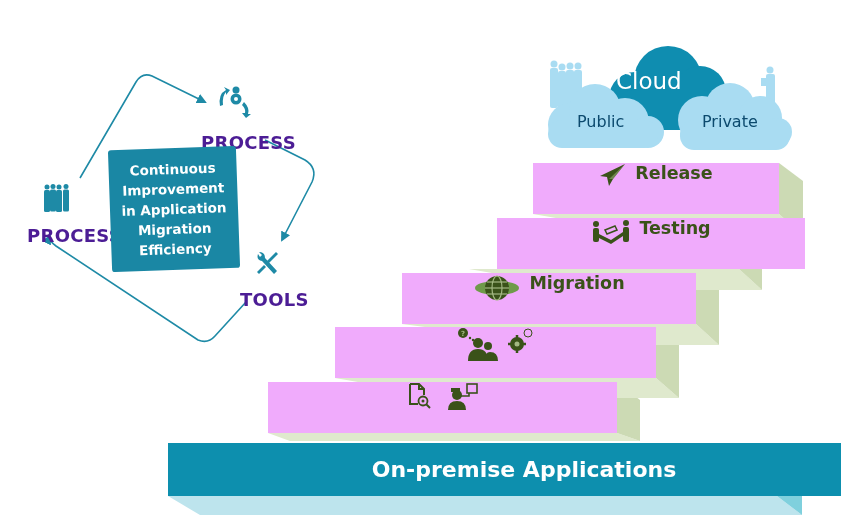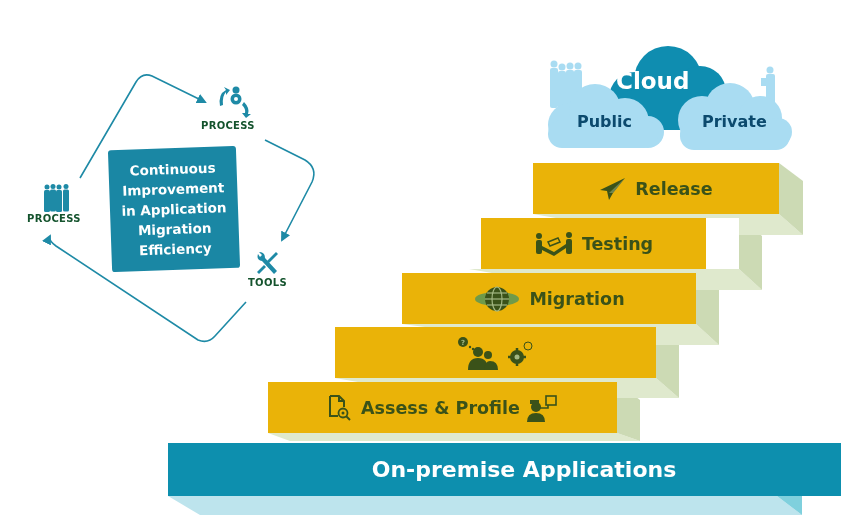"Cloud" .cloud-text { font-weight: bold -> normal }
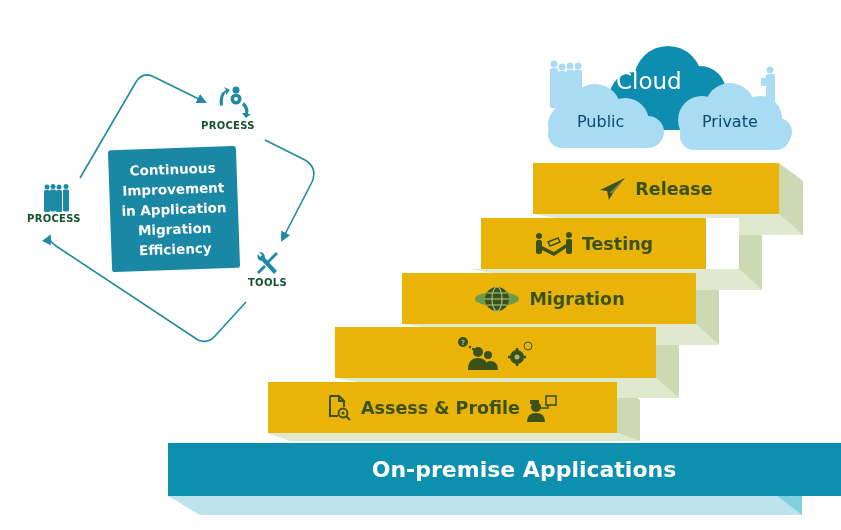"PROCESS" .cycle-label { color: #14532d -> #4c1d95; font-size: 10px -> 18px; margin-top: none -> 12px }
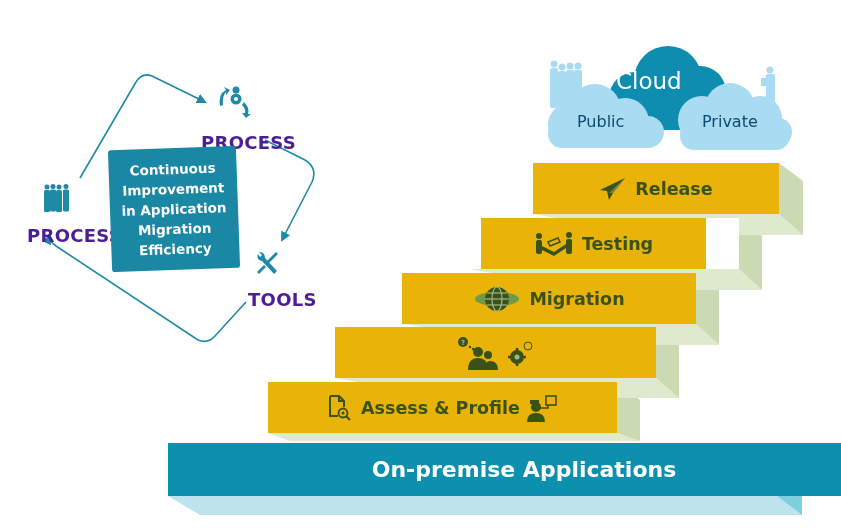"Release" .step-face { align-items: center -> none; background: #eab308 -> #f0abfc }
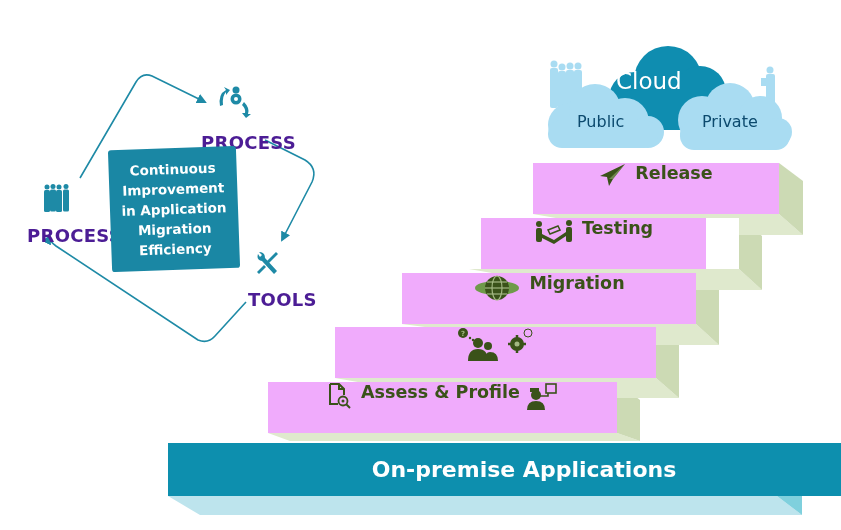"Testing" div.step-face { left: 481px -> 497px; width: 225px -> 308px }
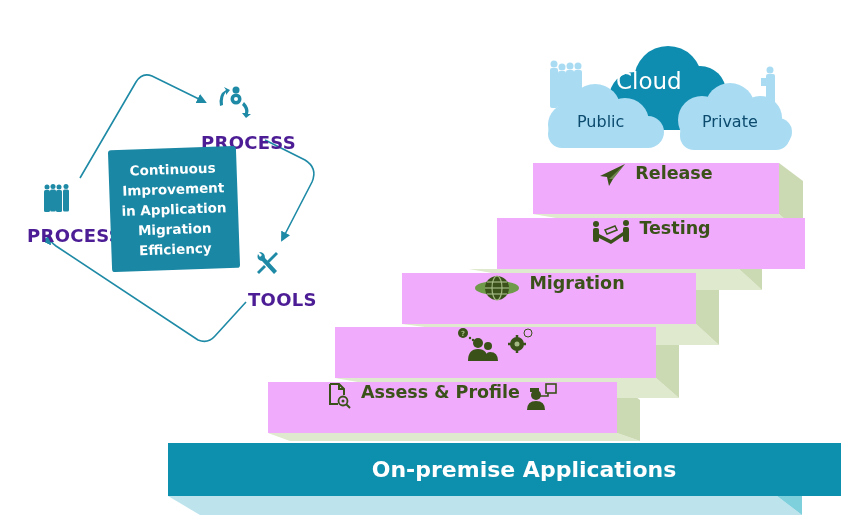"TOOLS" div.cycle-label { left: 248px -> 240px }
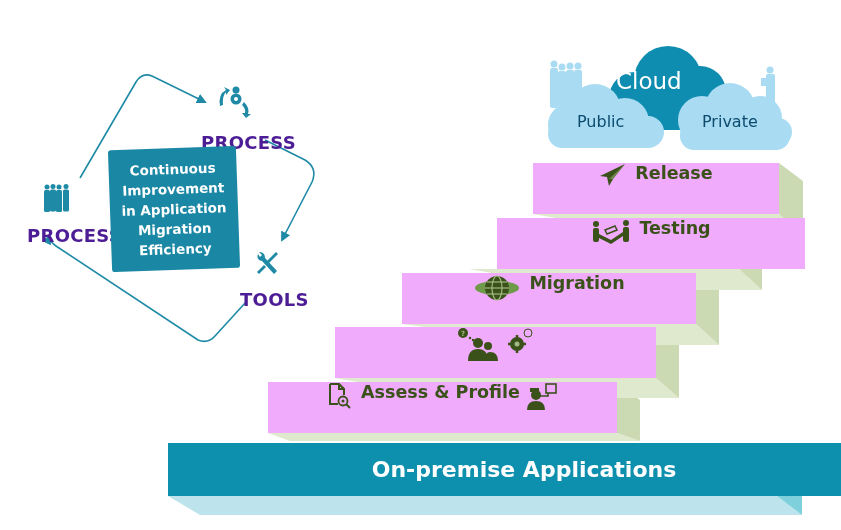"Assess & Profile" span { html: <span>Assess &amp; Profile</span> -> none }
